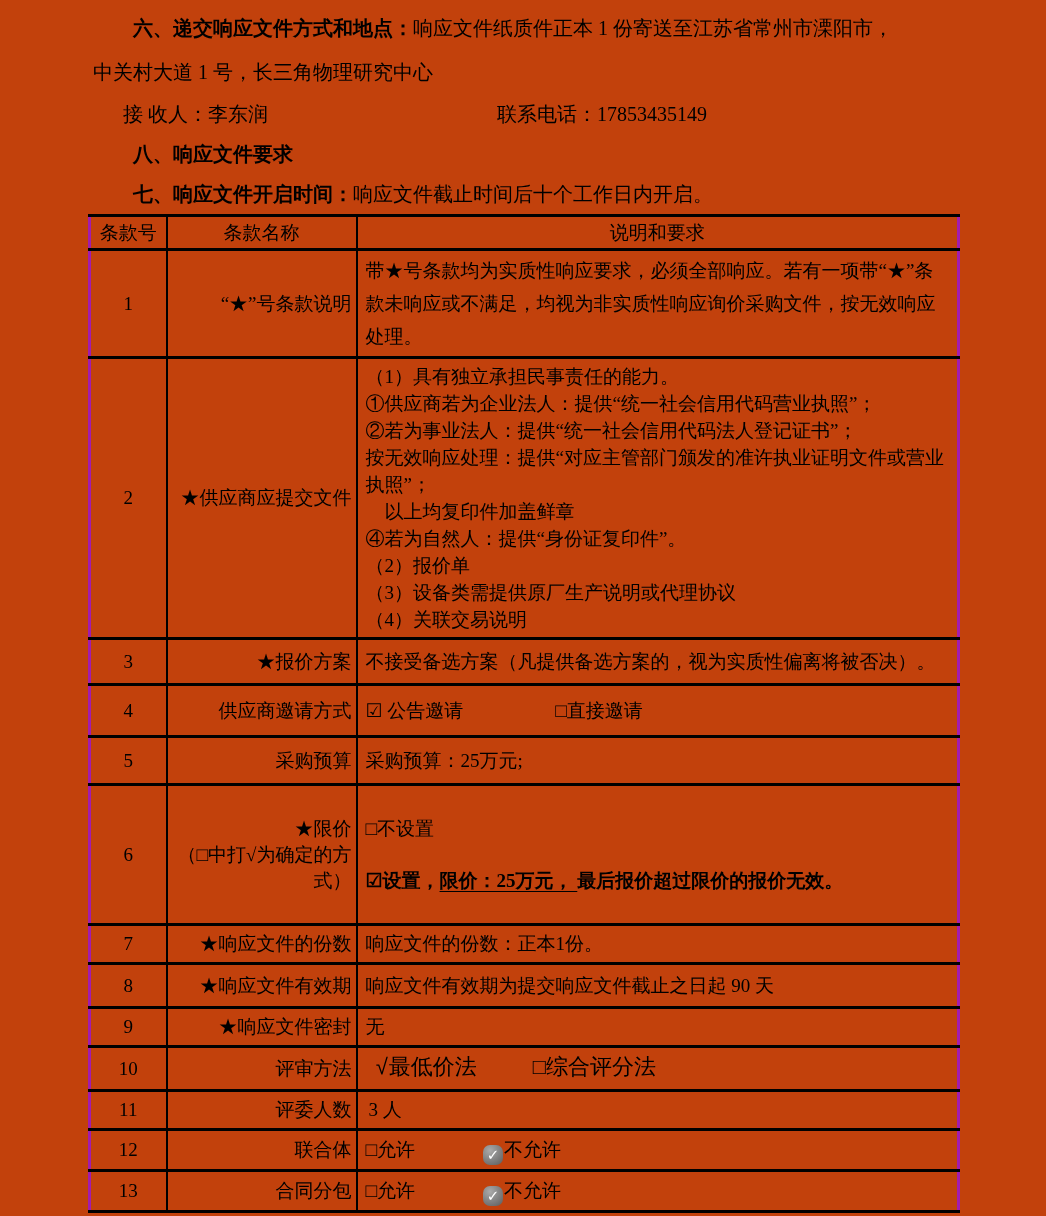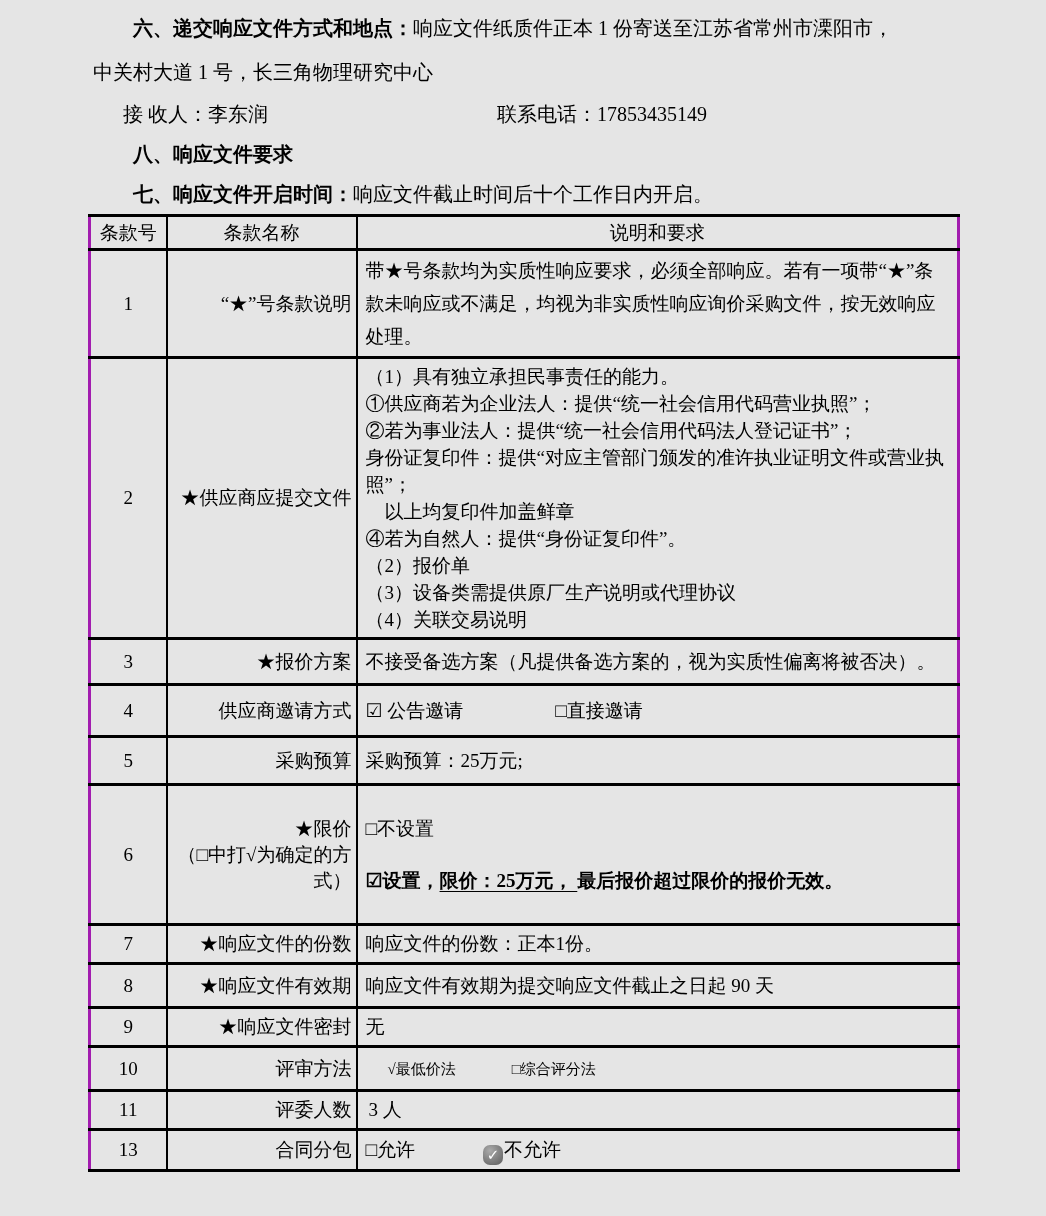"六、递交响应文件方式和地点：响应文件纸质件正本 1 份寄送至江苏省常州市溧阳市，" .page { background: #e5e5e5 -> #c2410c }
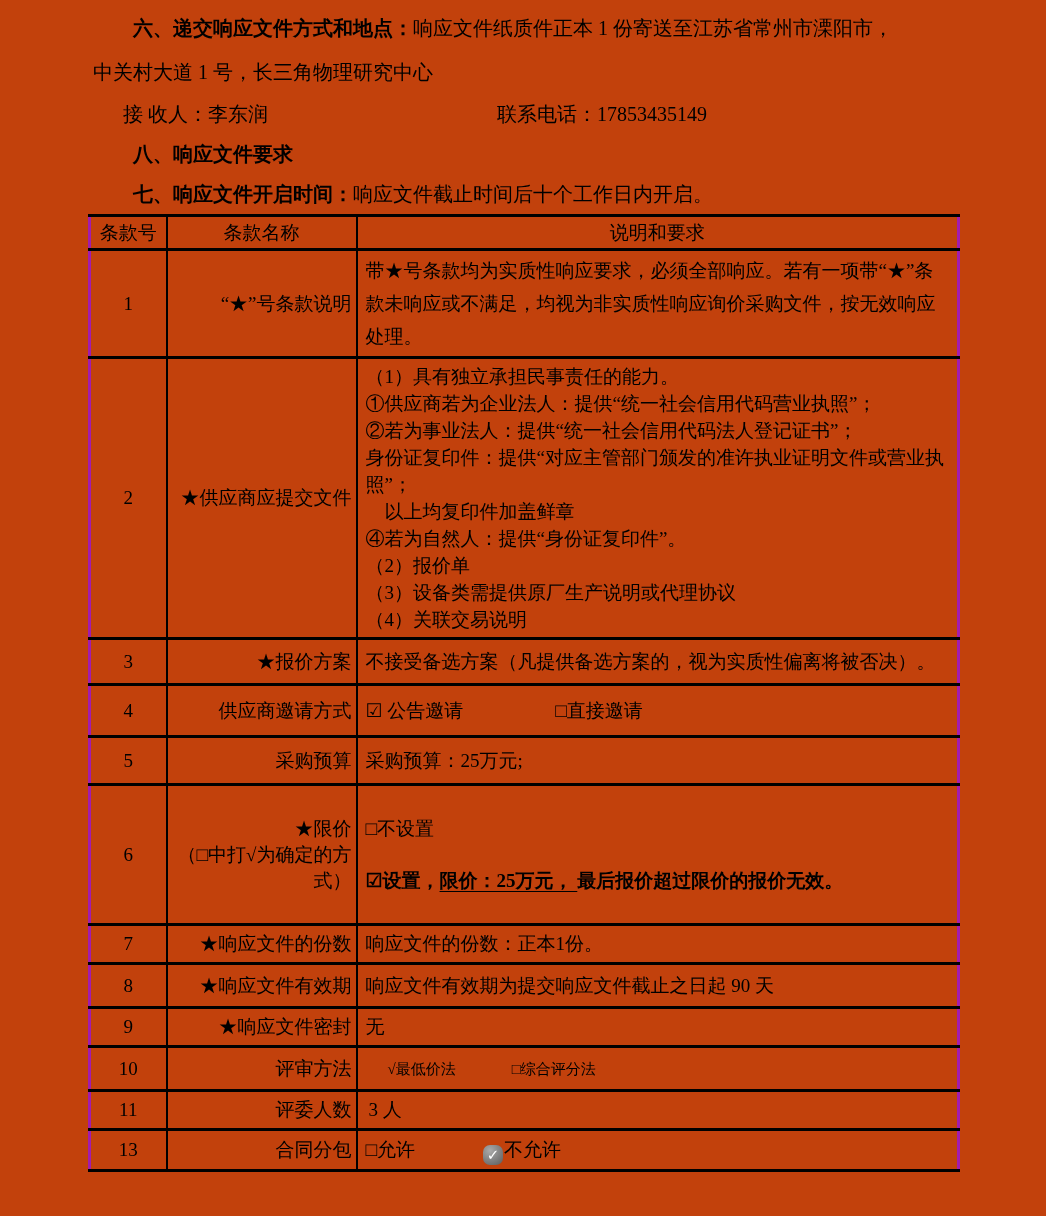"身份证复印件：提供“对应主管部门颁发的准许执业证明文件或营业执照”；" div.line { text: 身份证复印件 -> 按无效响应处理 }
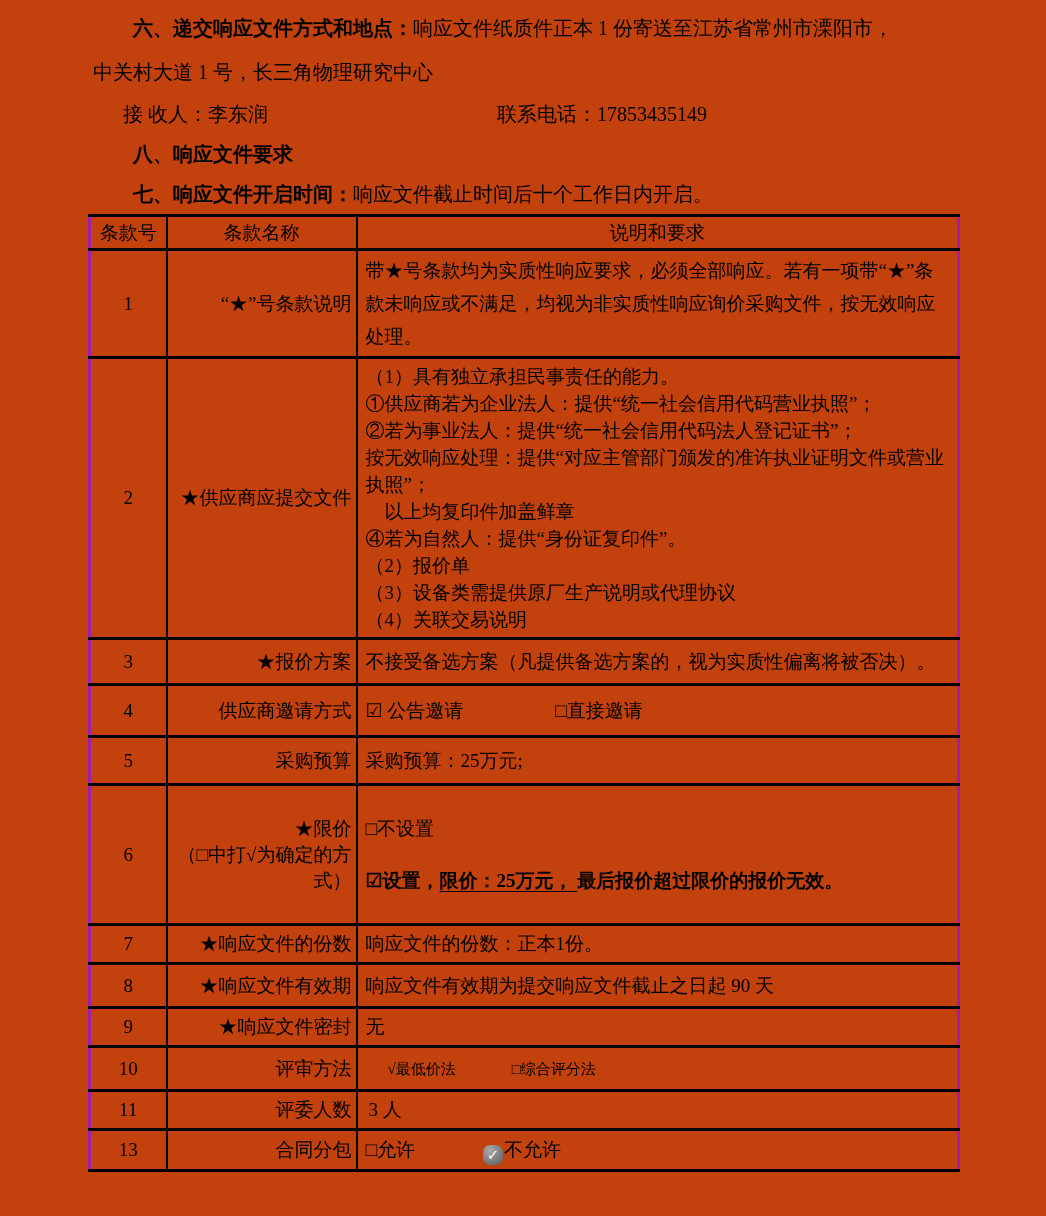"√最低价法 □综合评分法" tr.r10 td.desc { font-family: none -> Liberation Mono, monospace; font-size: 15px -> 22px; padding-left: 30px -> 18px }
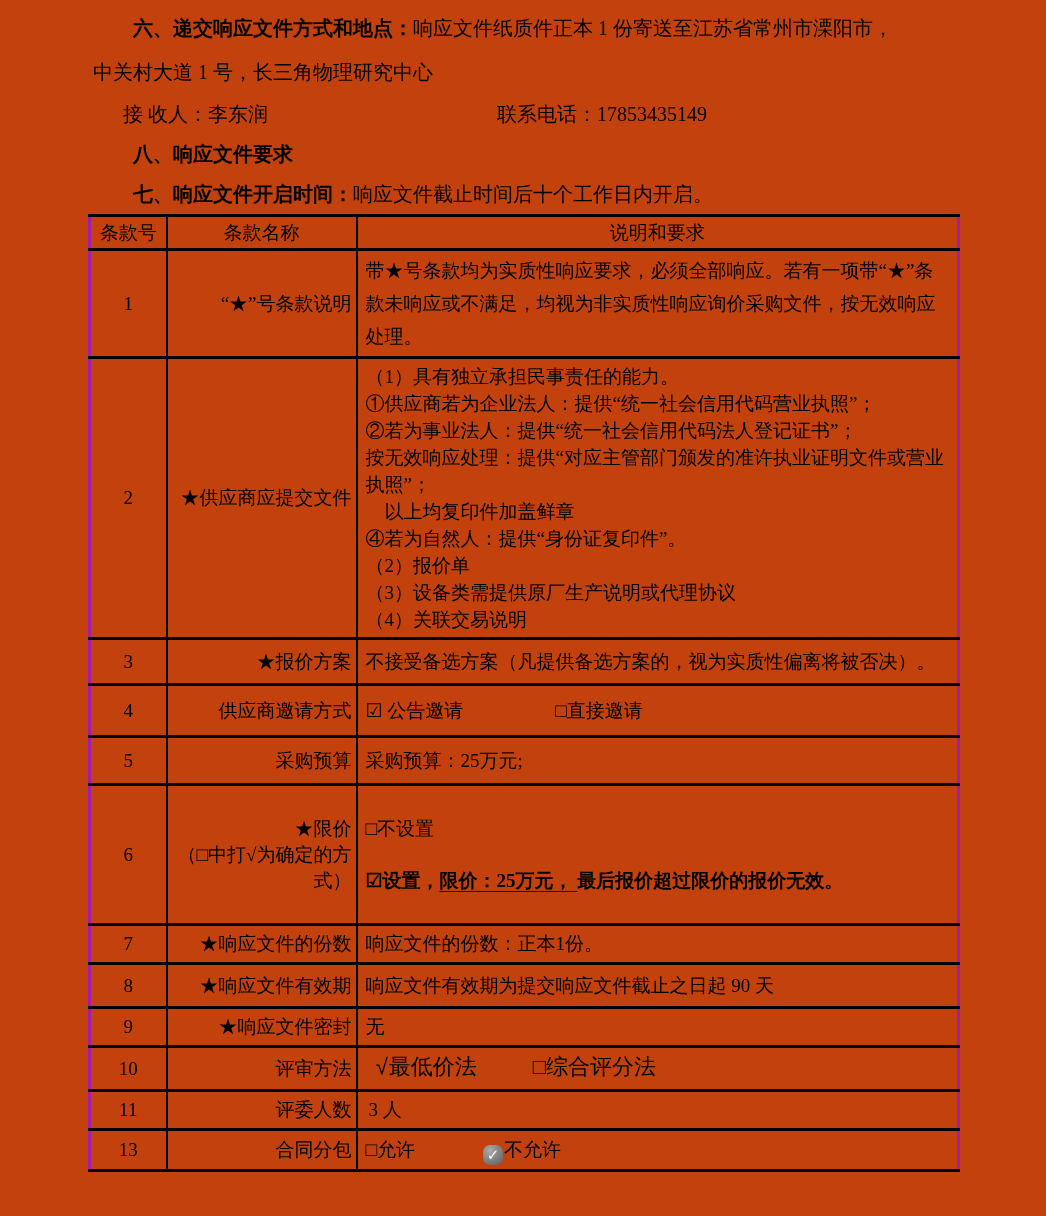"12" tr { html: none -> <tr> <td>12</td> <td>联合体</td> <td><span>□允许</span><span><span><span>✓</span></span><span>不允许</span></span></td> </tr> }
